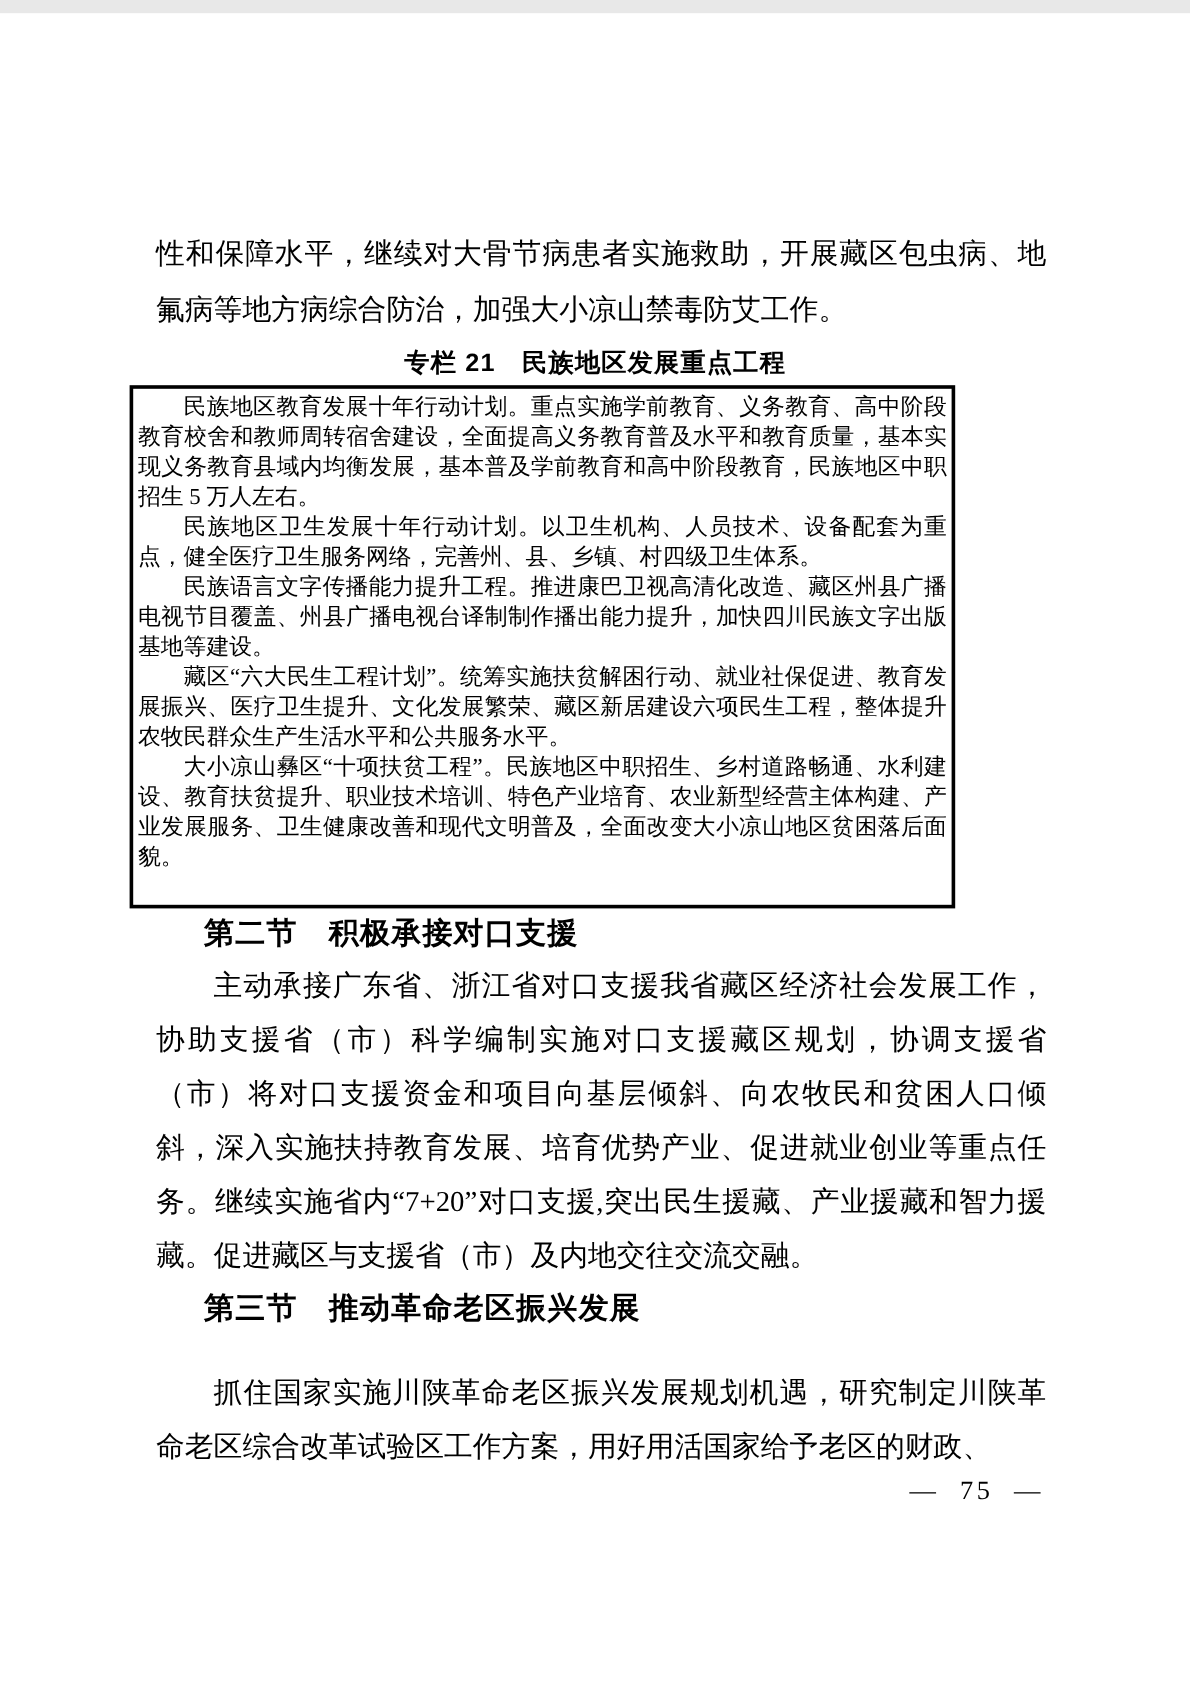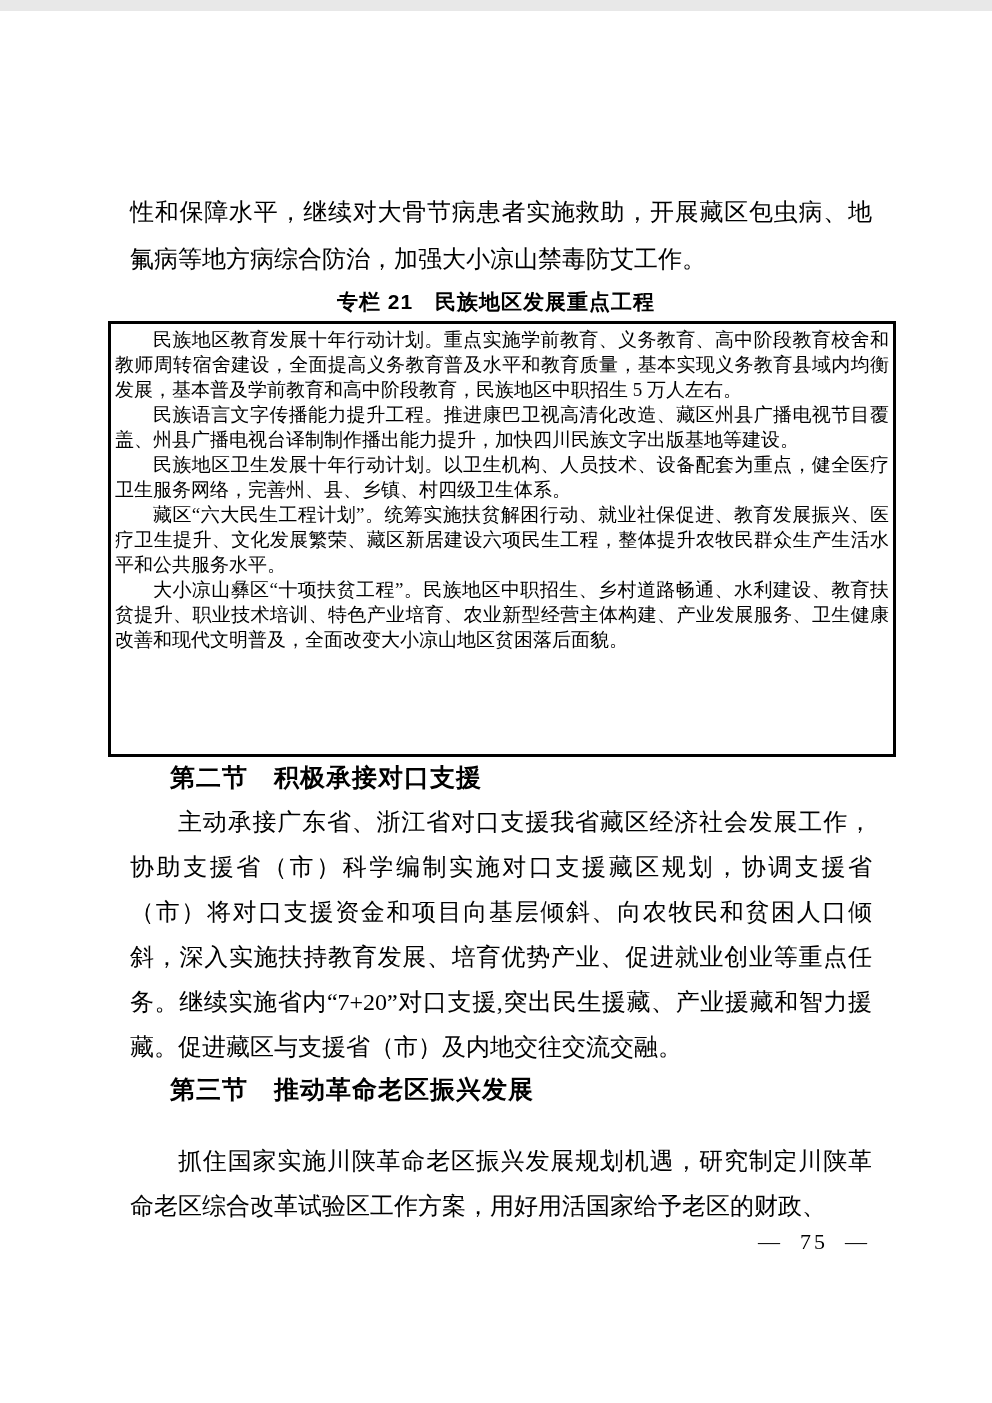"民族地区教育发展十年行动计划。重点实施学前教育、义务教育、高中阶段教育校舍和教师" .feature-box { width: 788px -> 688px }
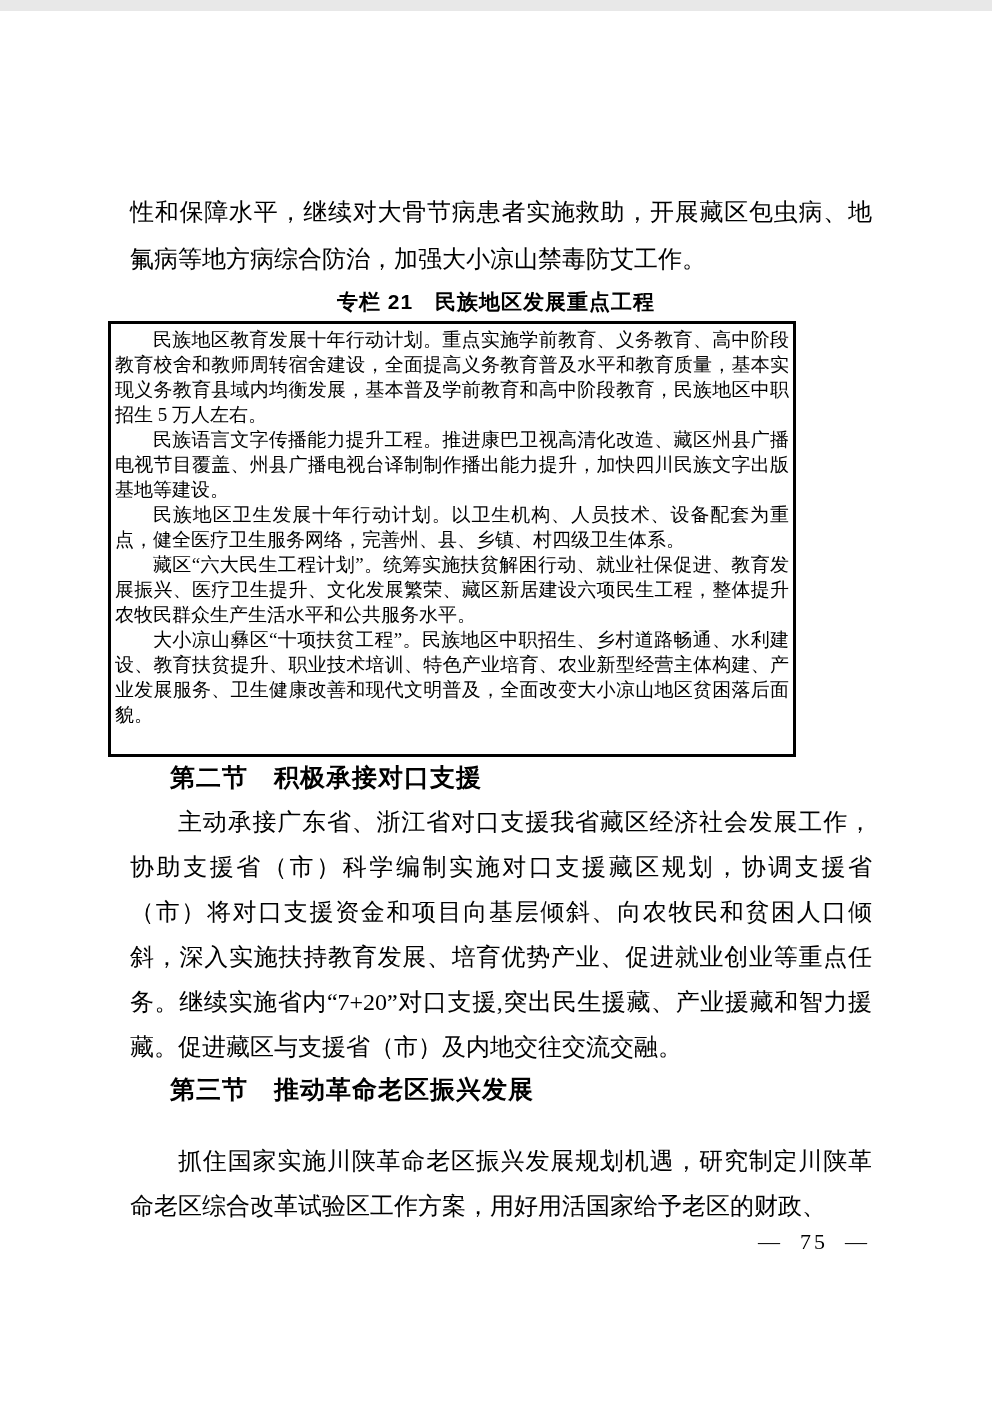"民族语言文字传播能力提升工程。推进康巴卫视高清化改造、藏区州县广播电视节目覆盖、" p { order: before "民族地区卫生发展十年行动计划。以卫生机构、人员技术、设备配套为重点，健全医疗卫生" -> after "民族地区卫生发展十年行动计划。以卫生机构、人员技术、设备配套为重点，健全医疗卫生" }
